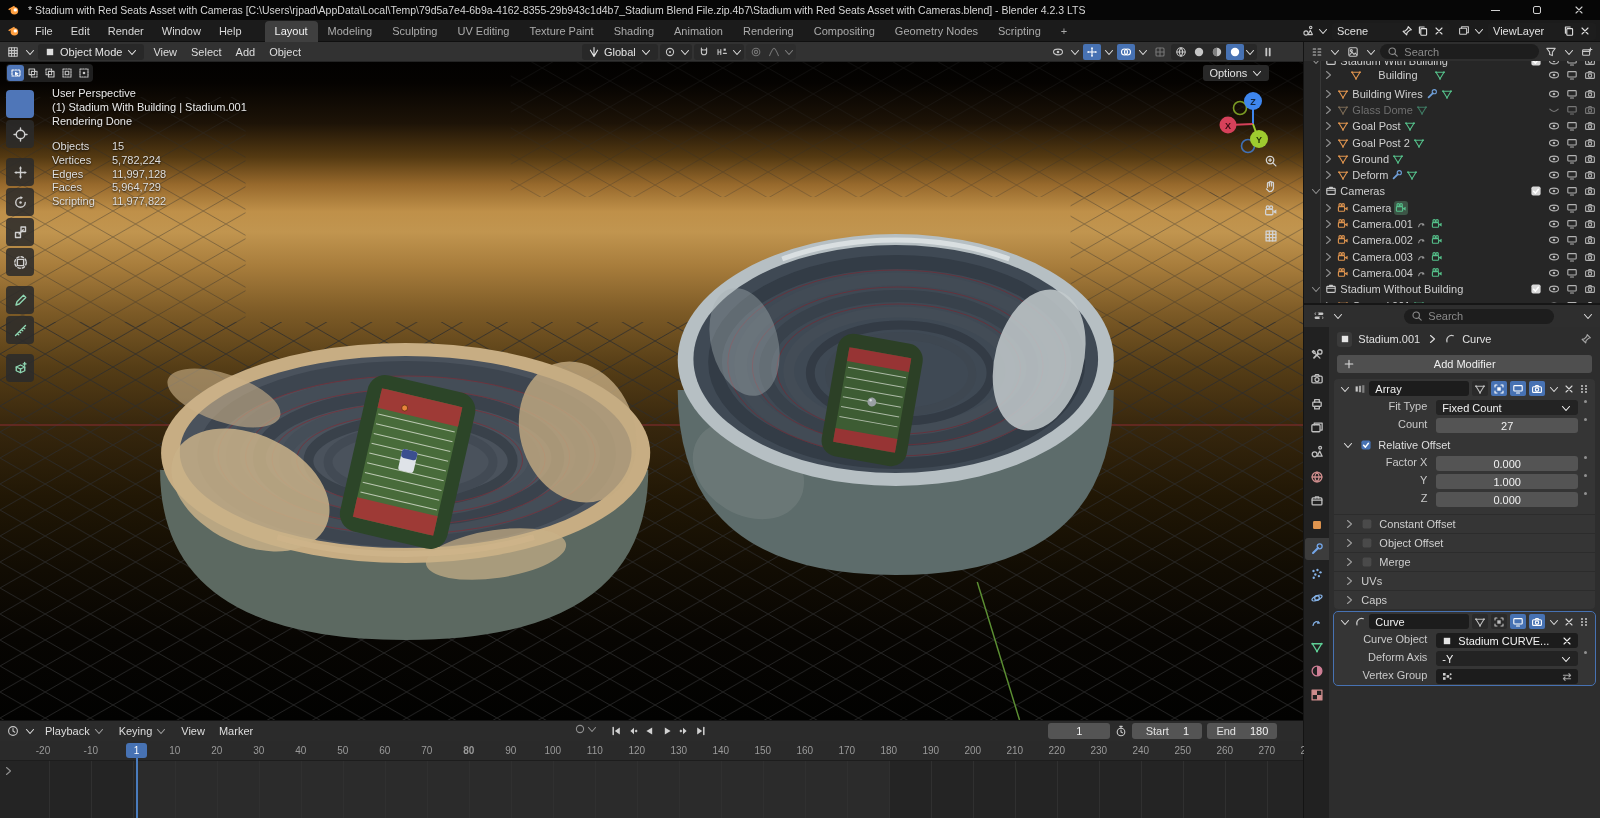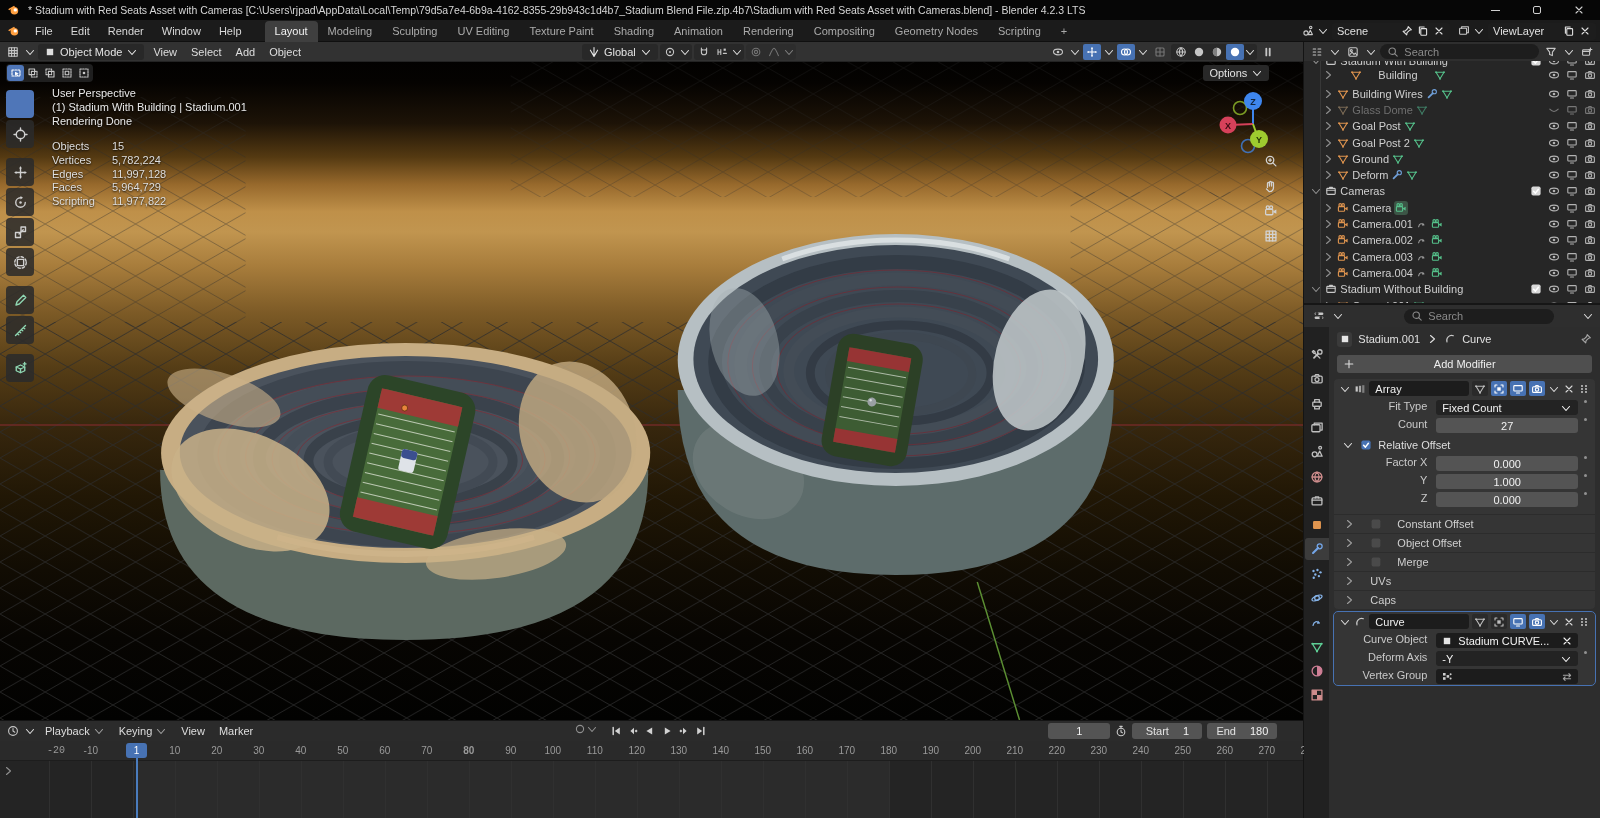"Constant Offset" .subhead { gap: 15px -> 6px }
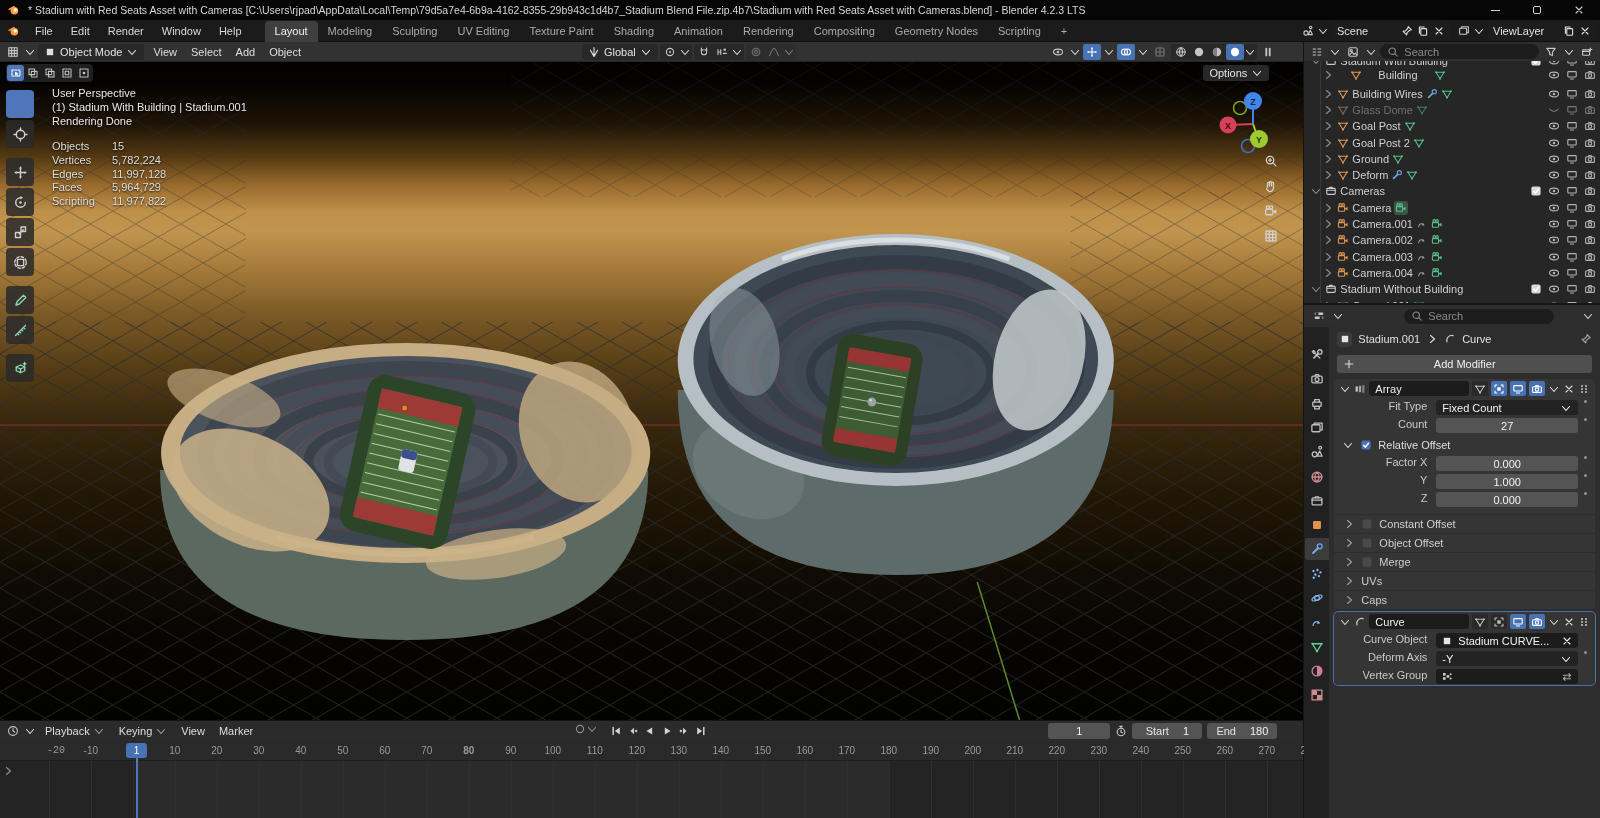"-20" span.tick { font-family: Liberation Mono, monospace -> none; left: 56px -> 43px }
